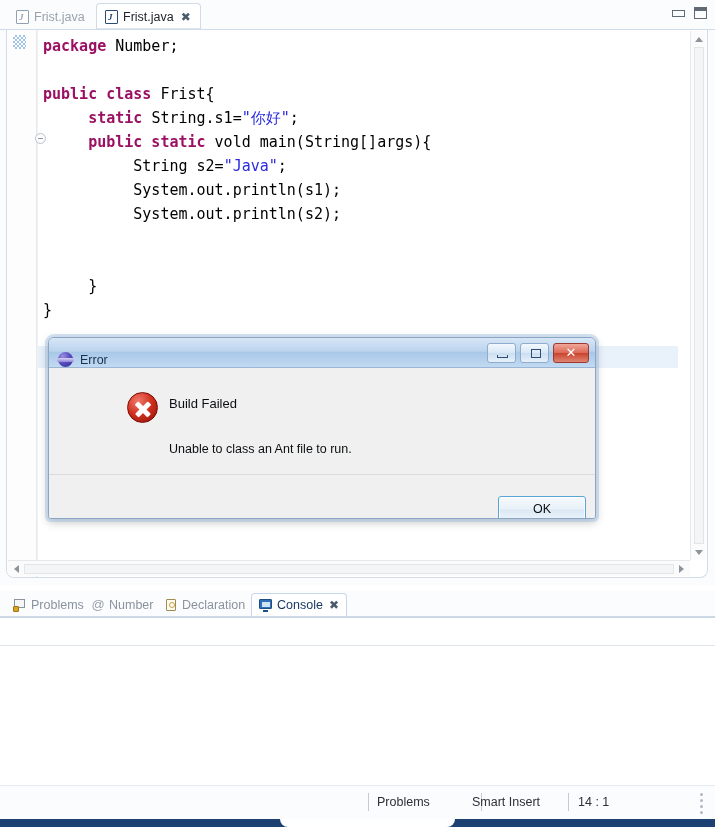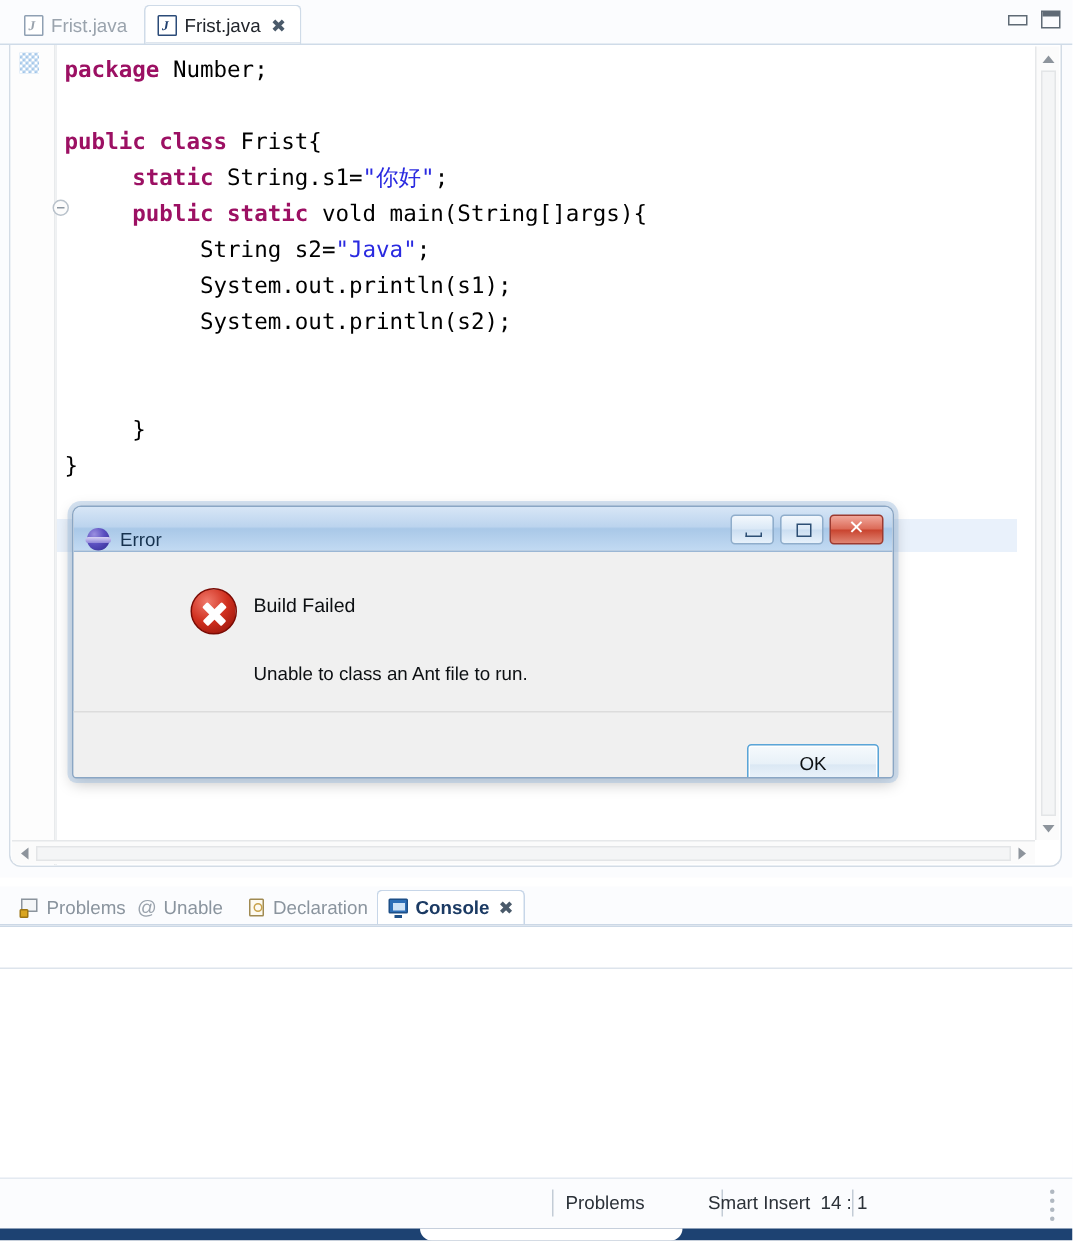"Unable" span { text: Unable -> Number }
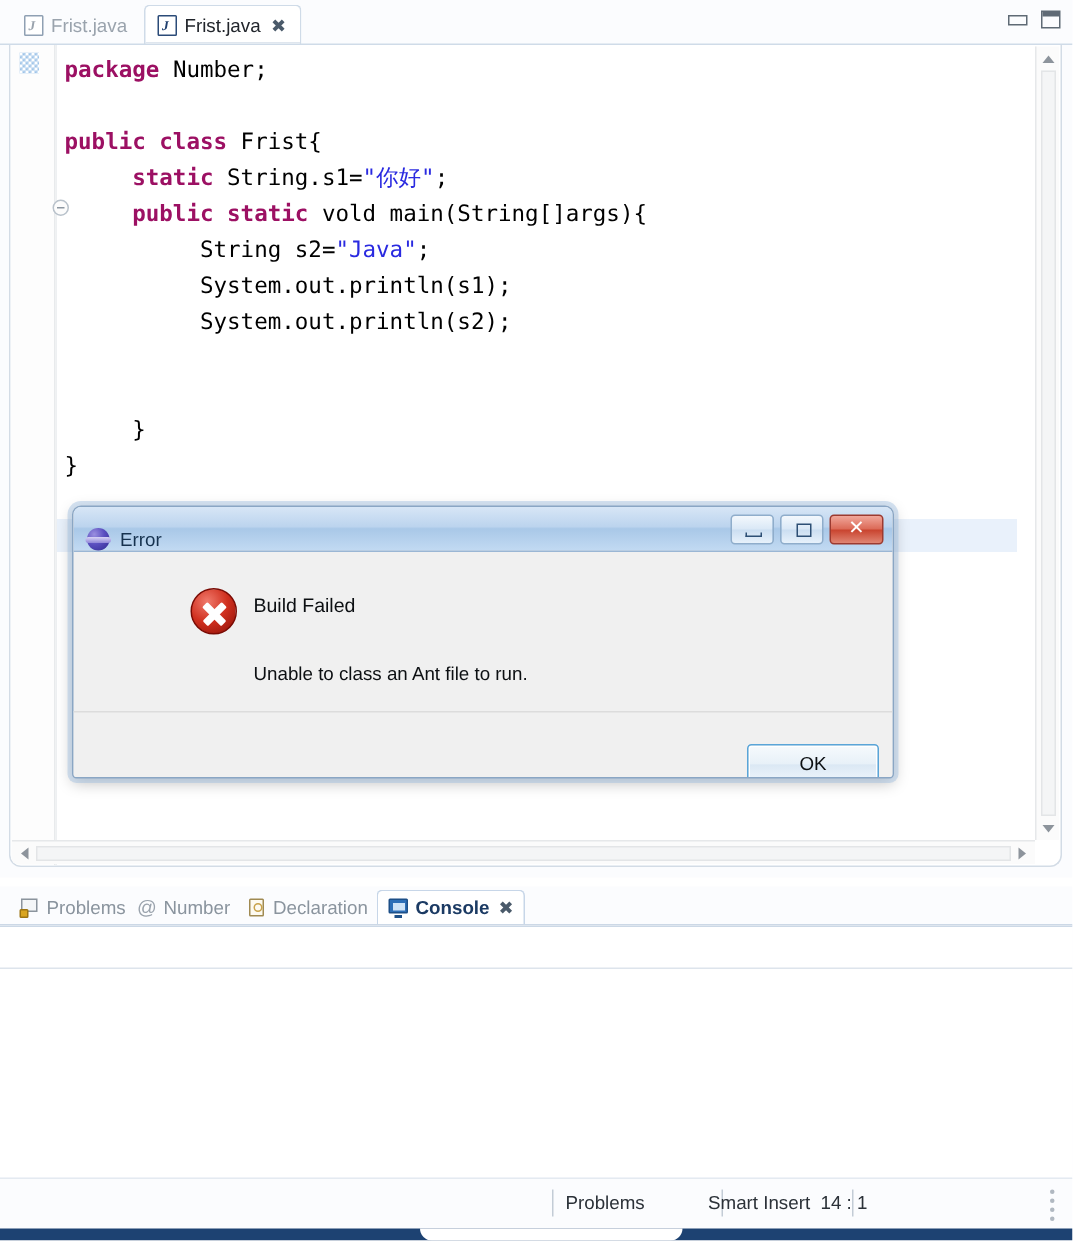"Console" .btab.active { font-weight: bold -> normal }
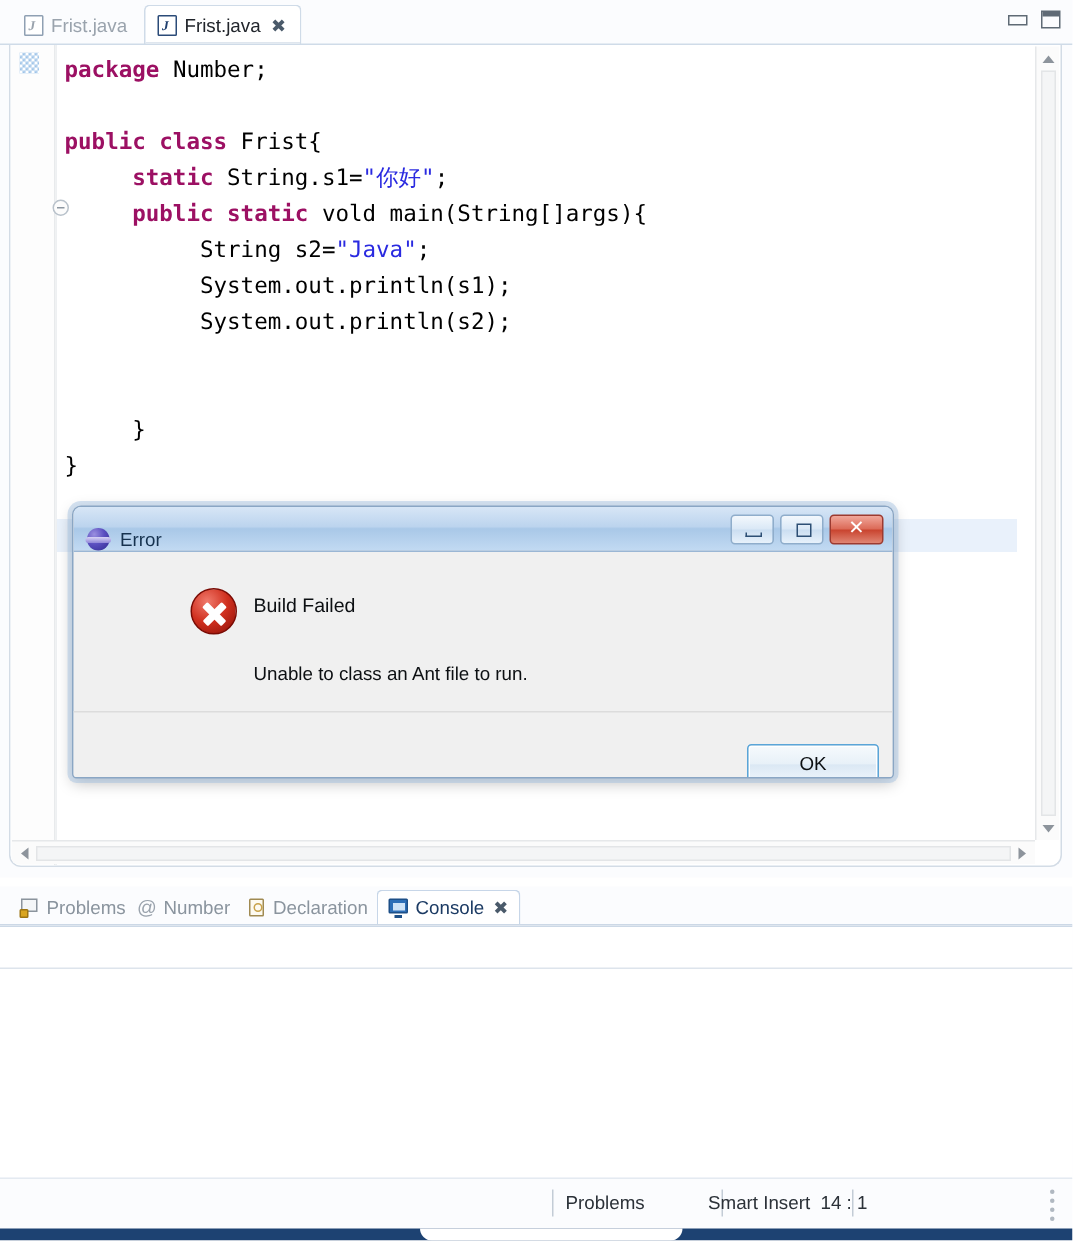"14 : 1" div.sb-txt { left: 547px -> 578px }
